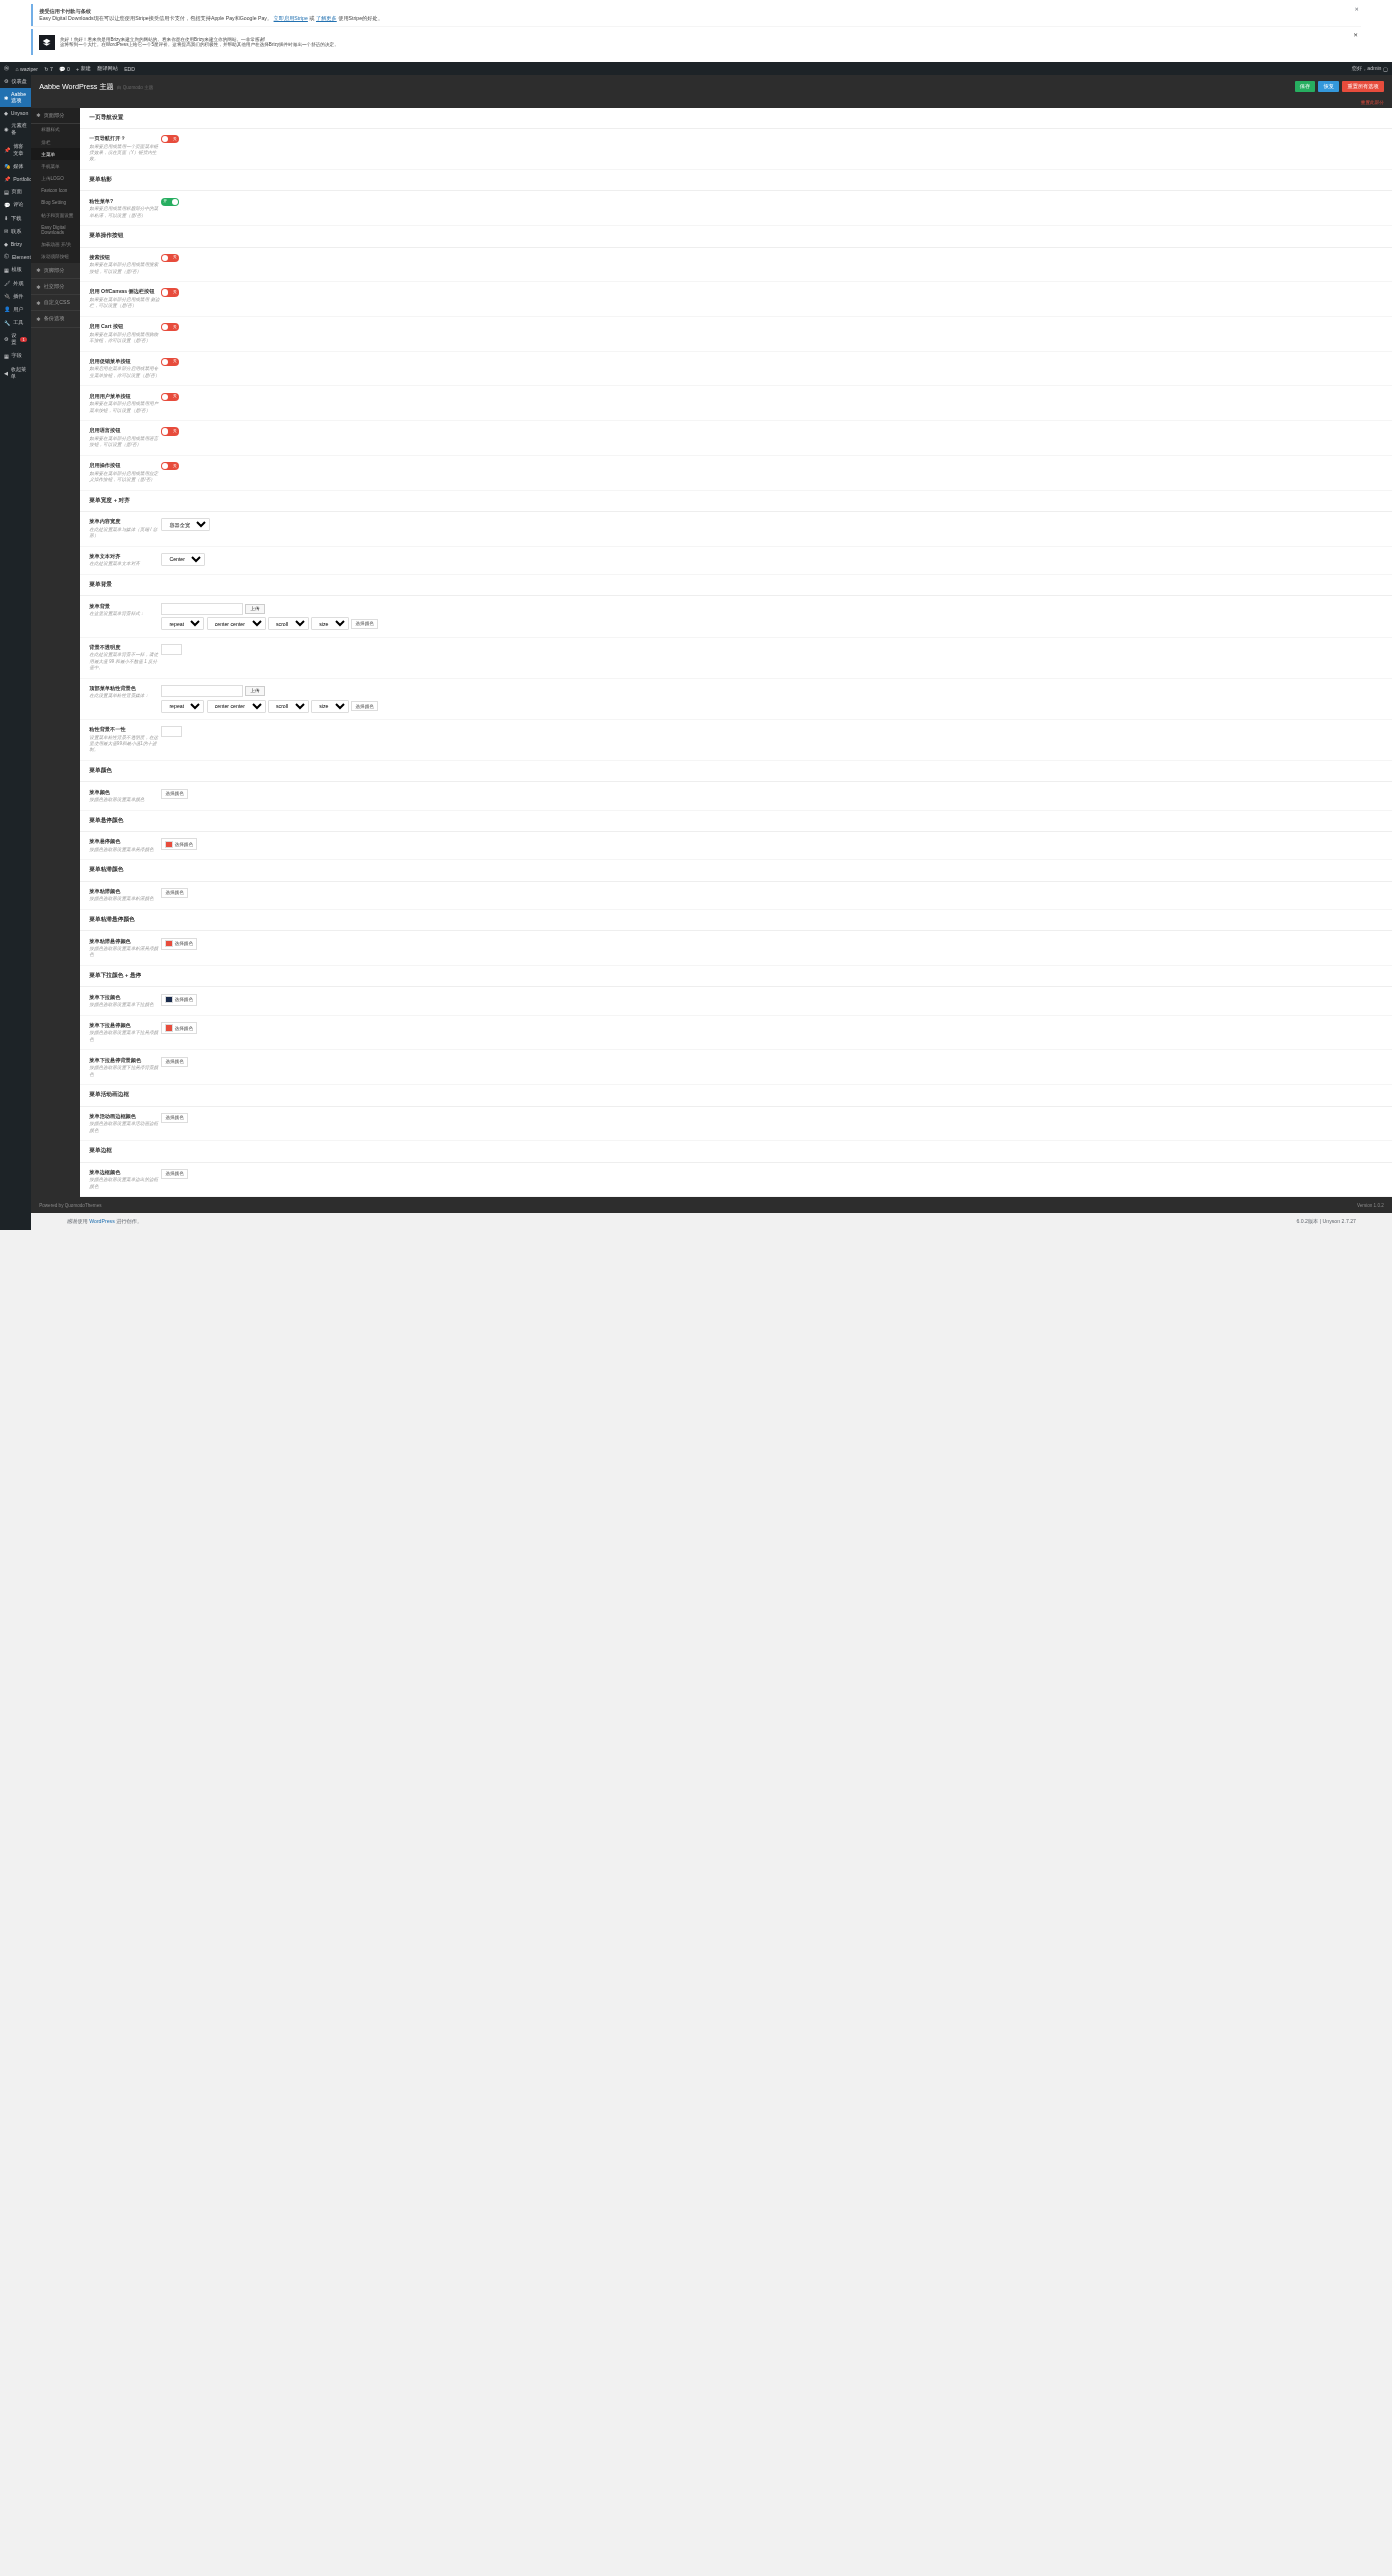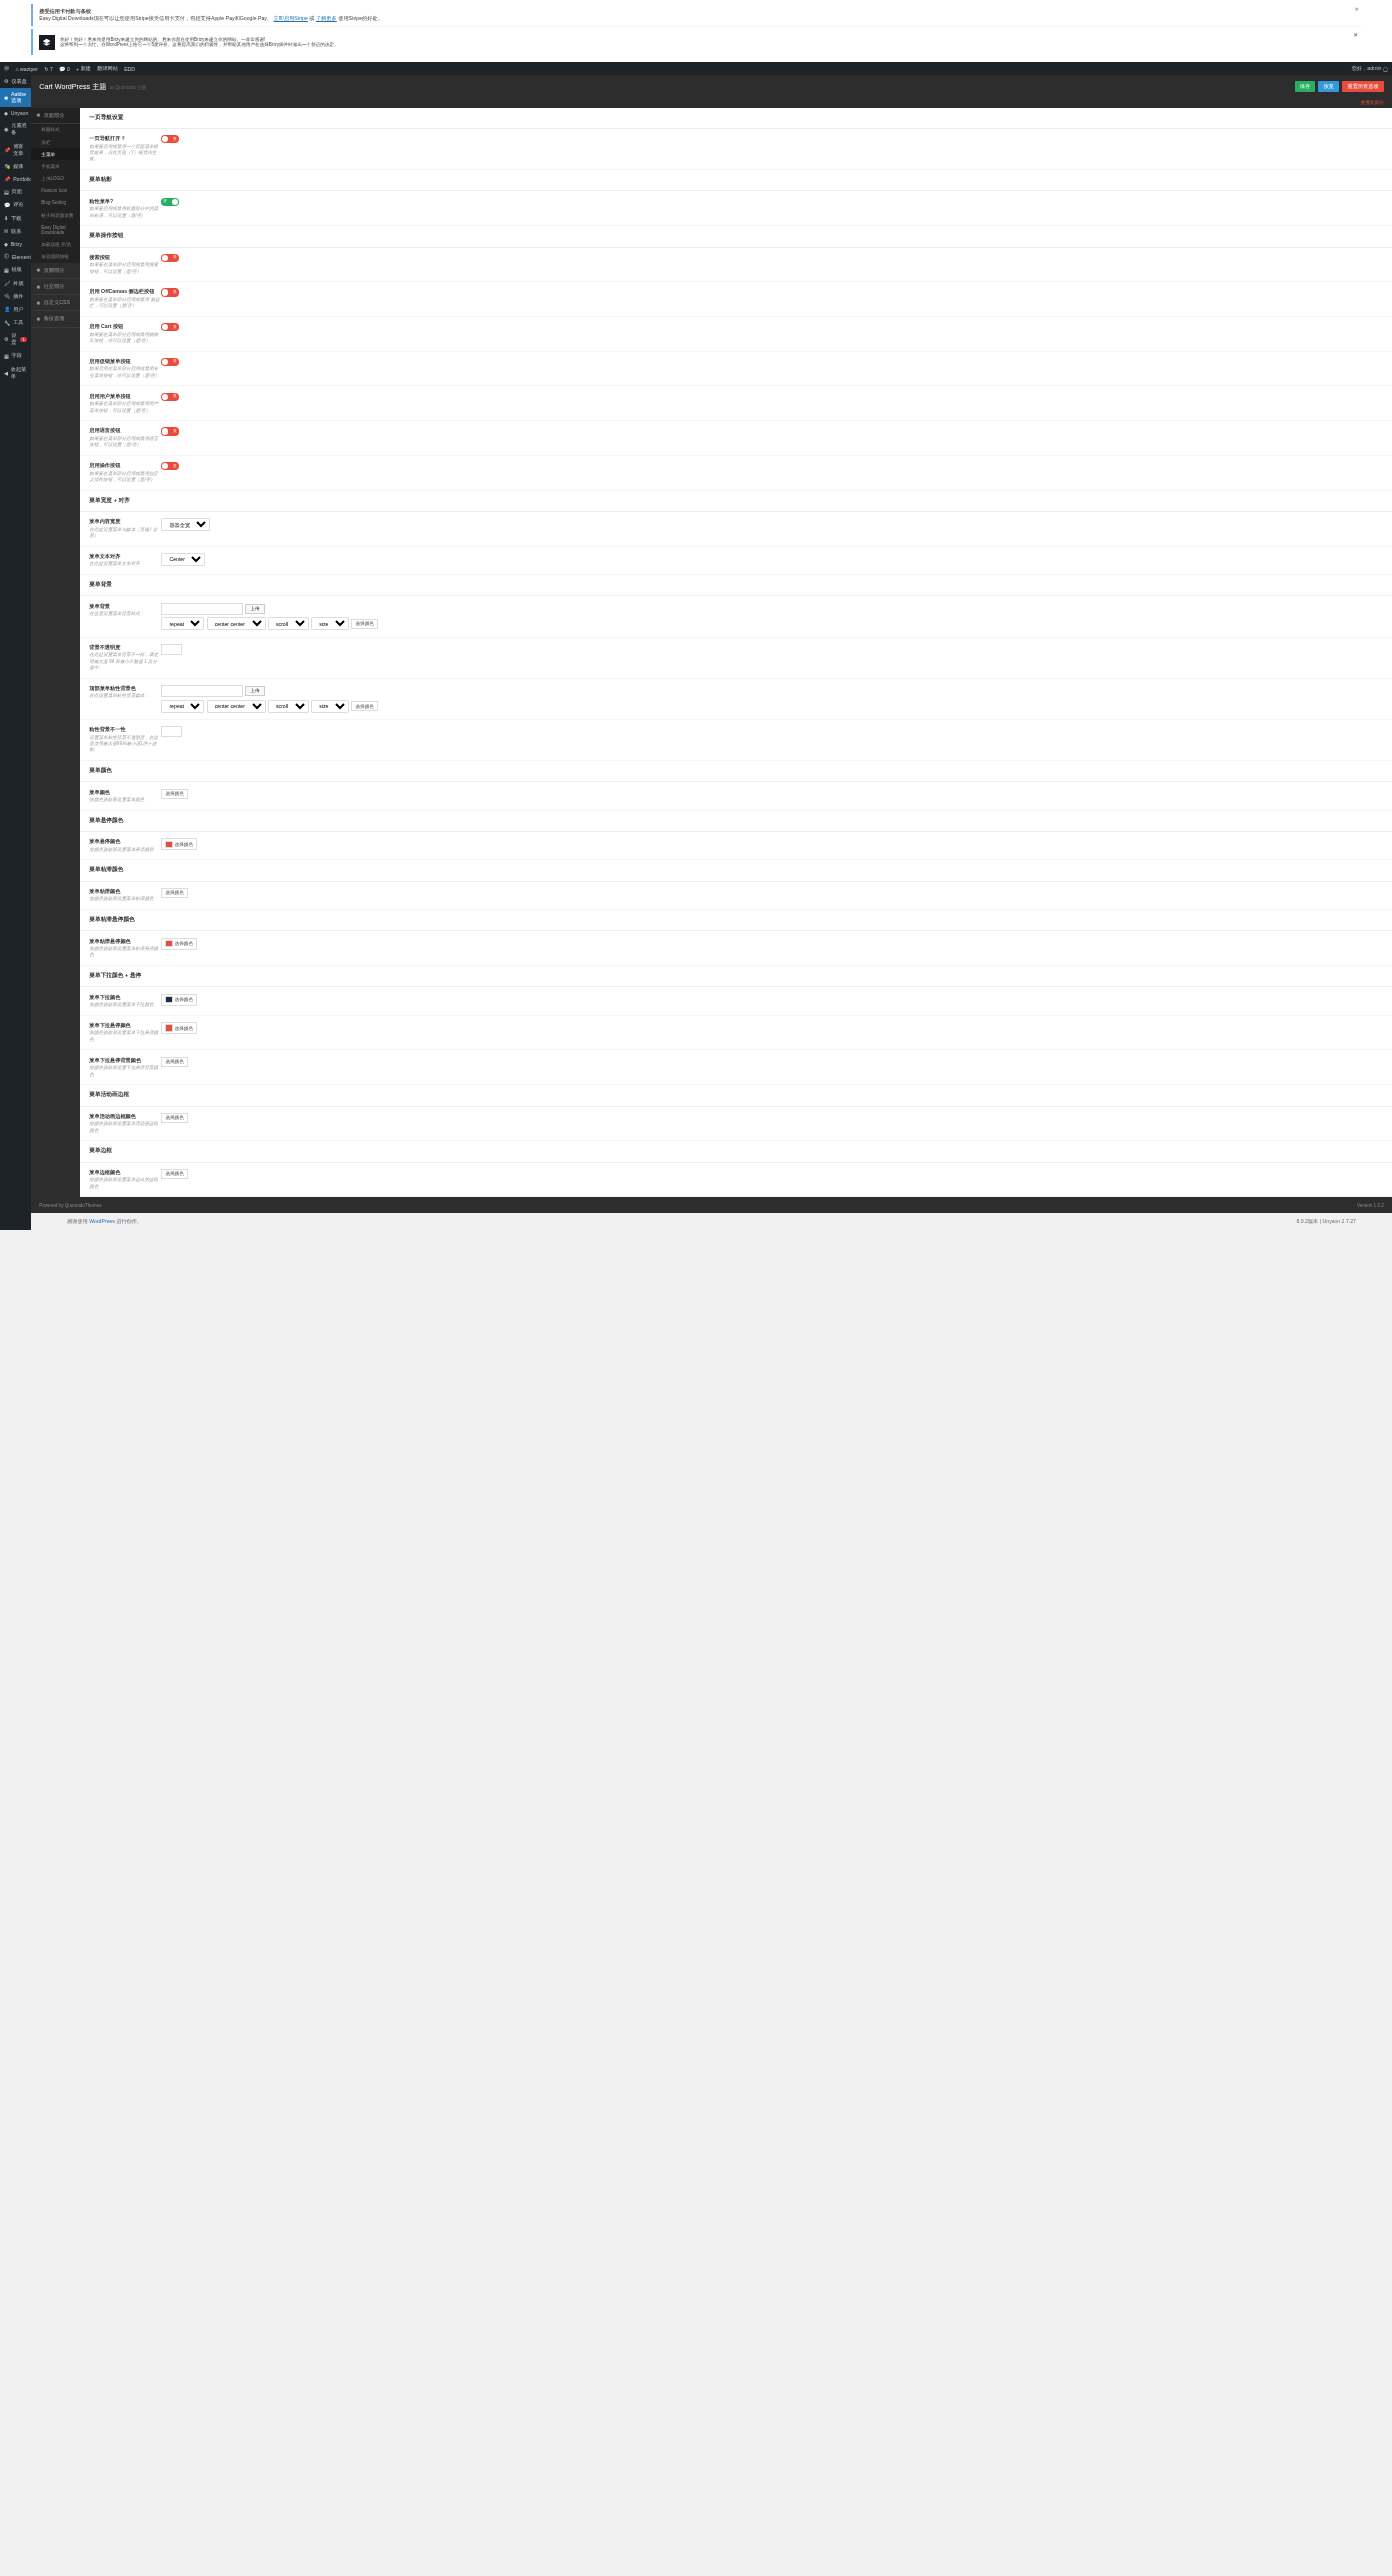"Cart WordPress 主题" span { text: Cart -> Aabbe }
